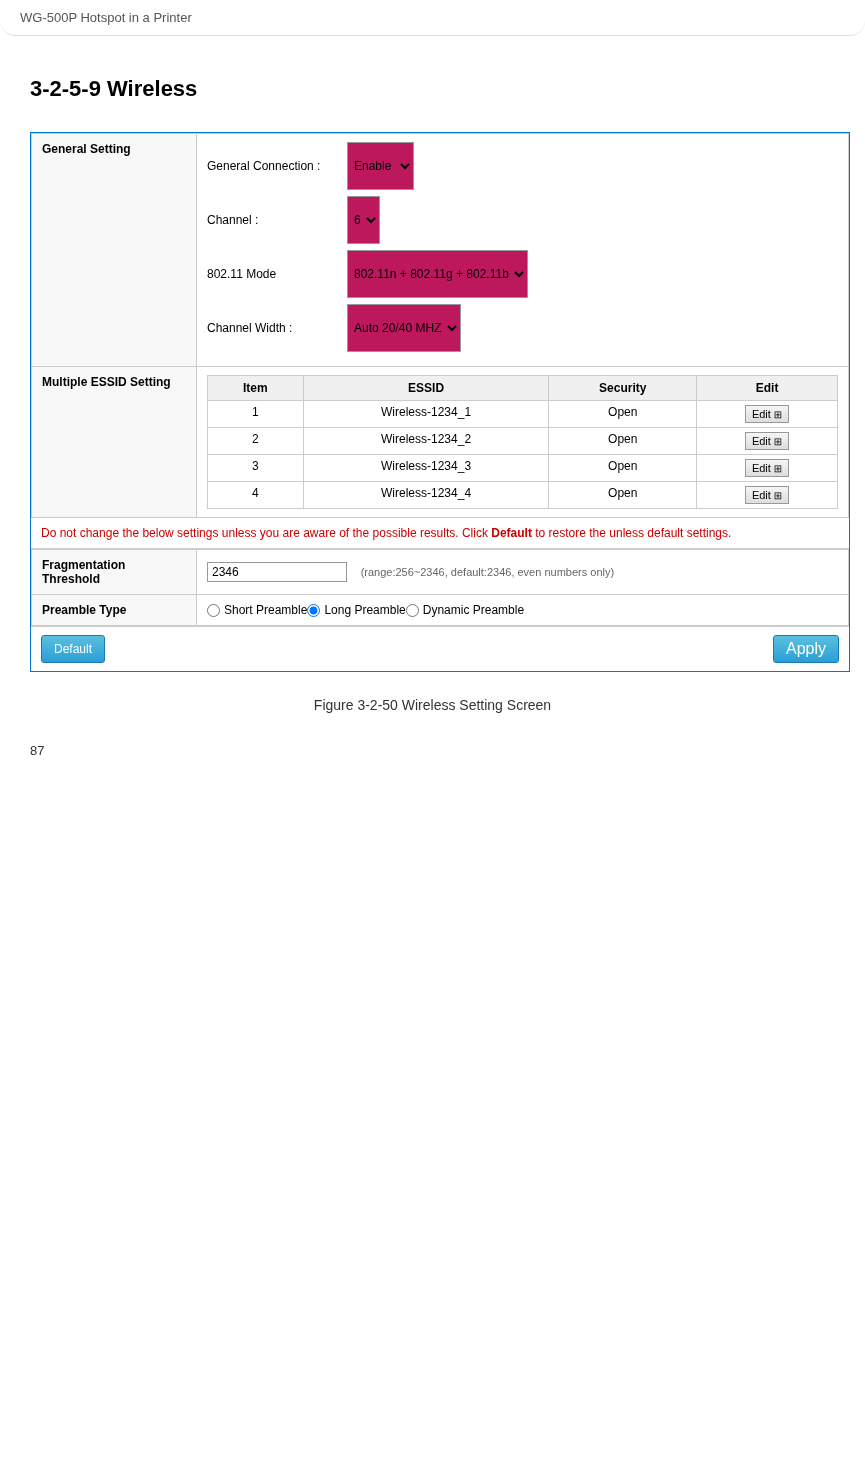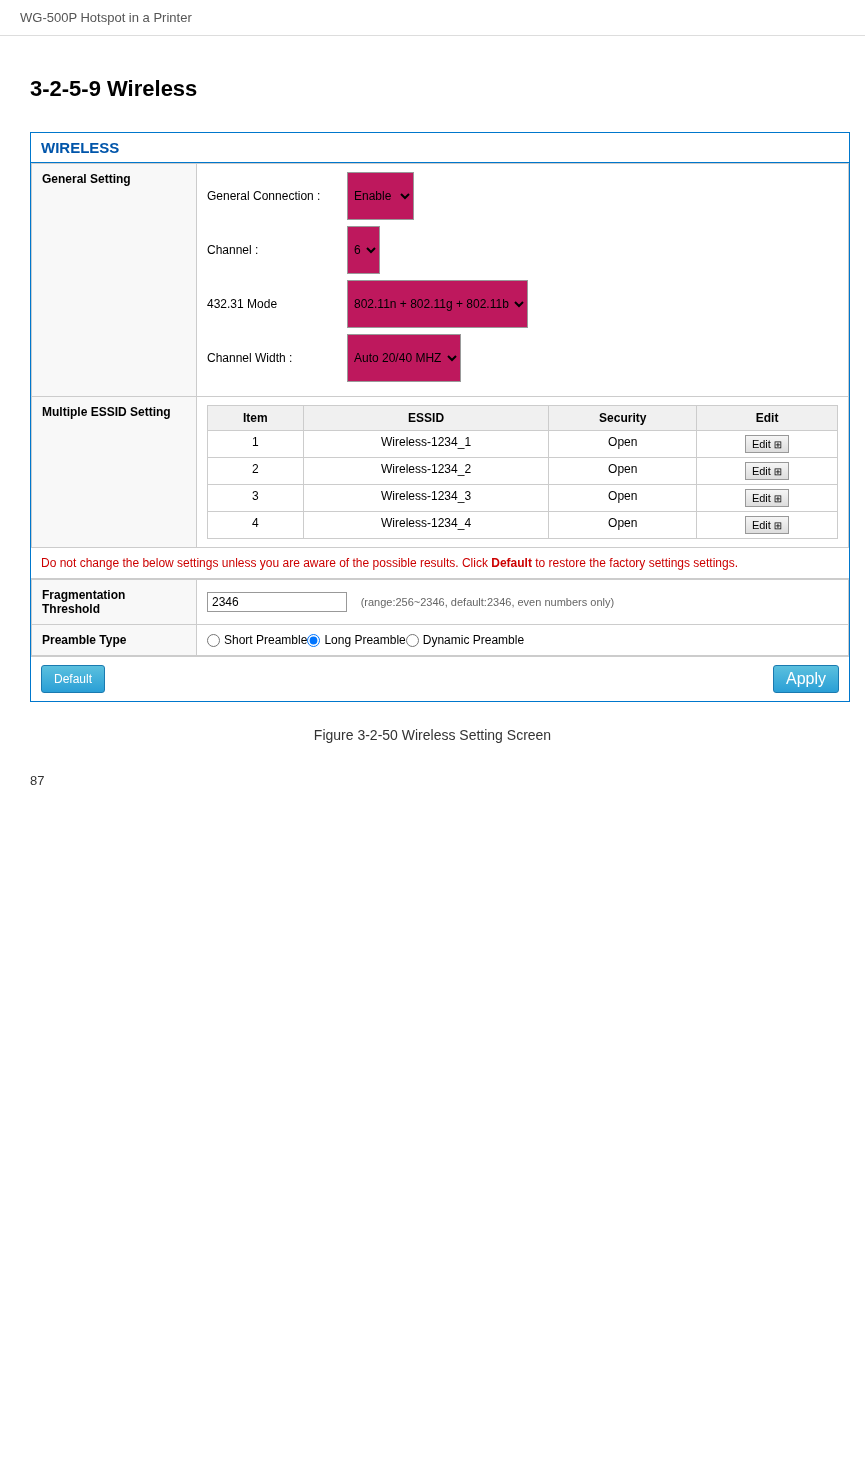"WG-500P Hotspot in a Printer" .page-header { border-radius: none -> 15px }
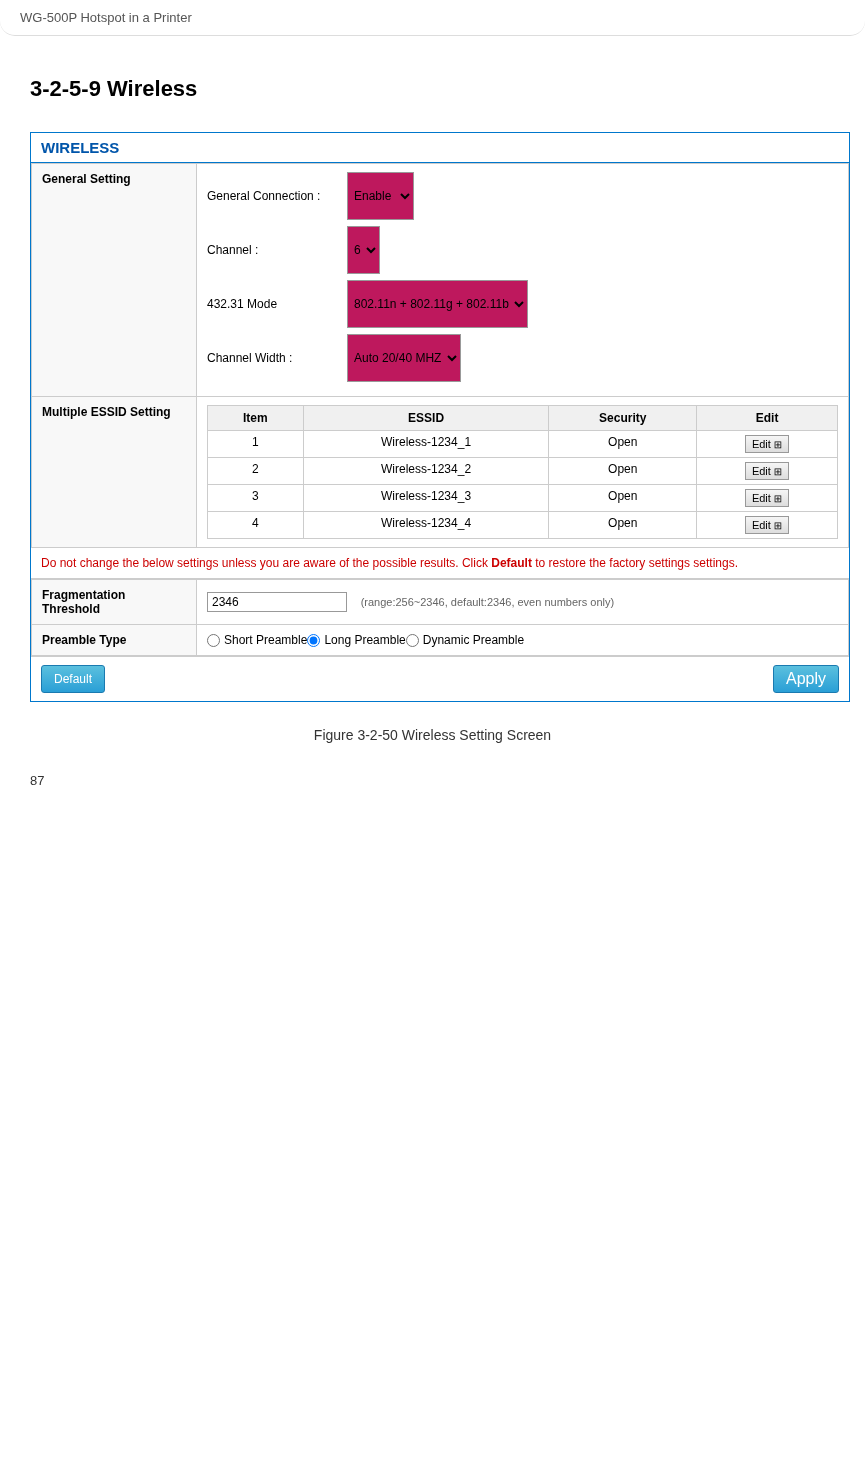"WIRELESS" div.wireless-header { html: <div>WIRELESS</div> -> none }
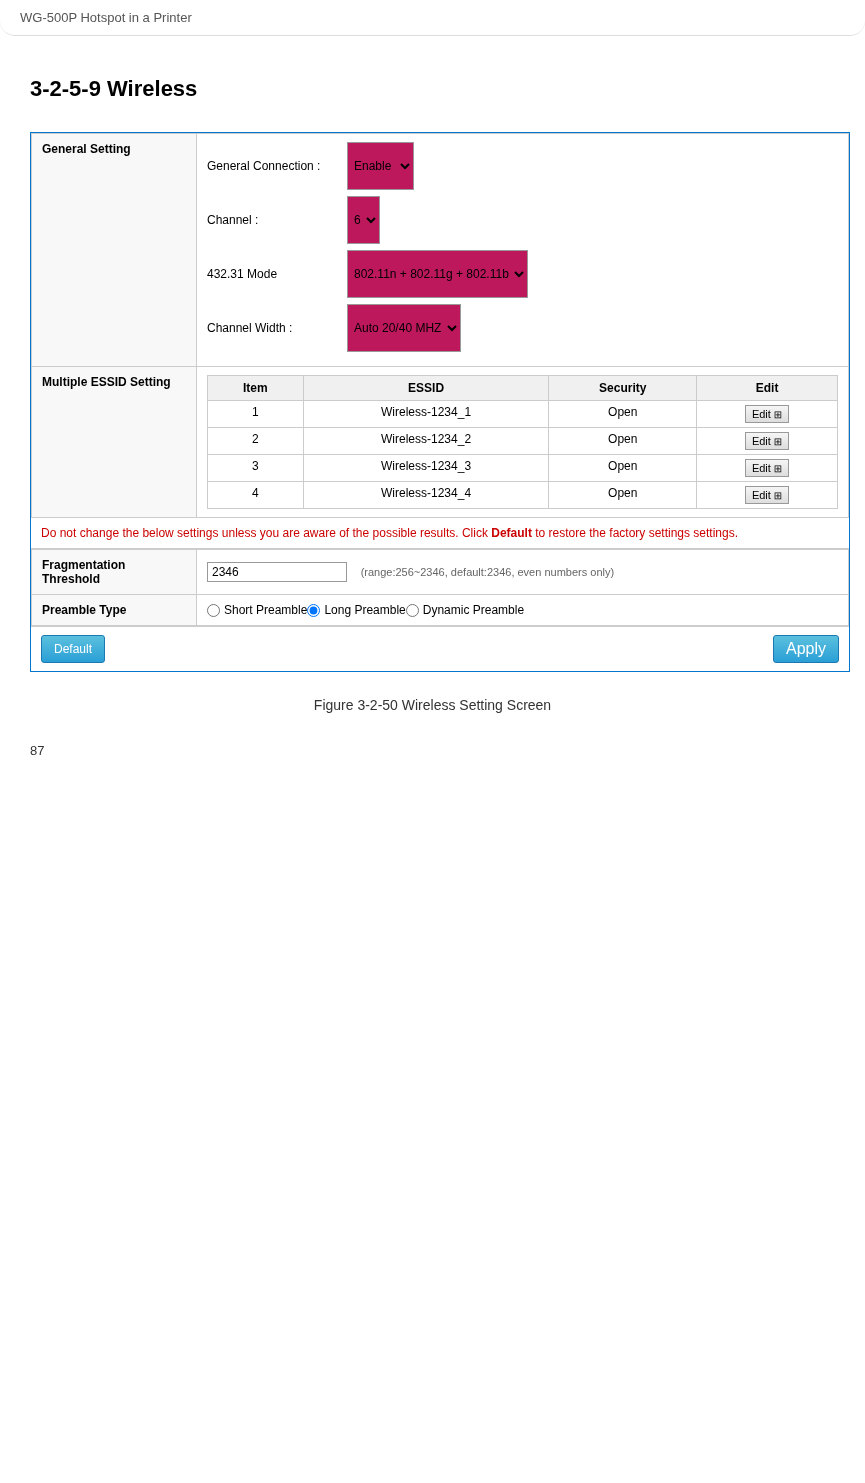"432.31 Mode" span.form-label { text: 432.31 -> 802.11 }
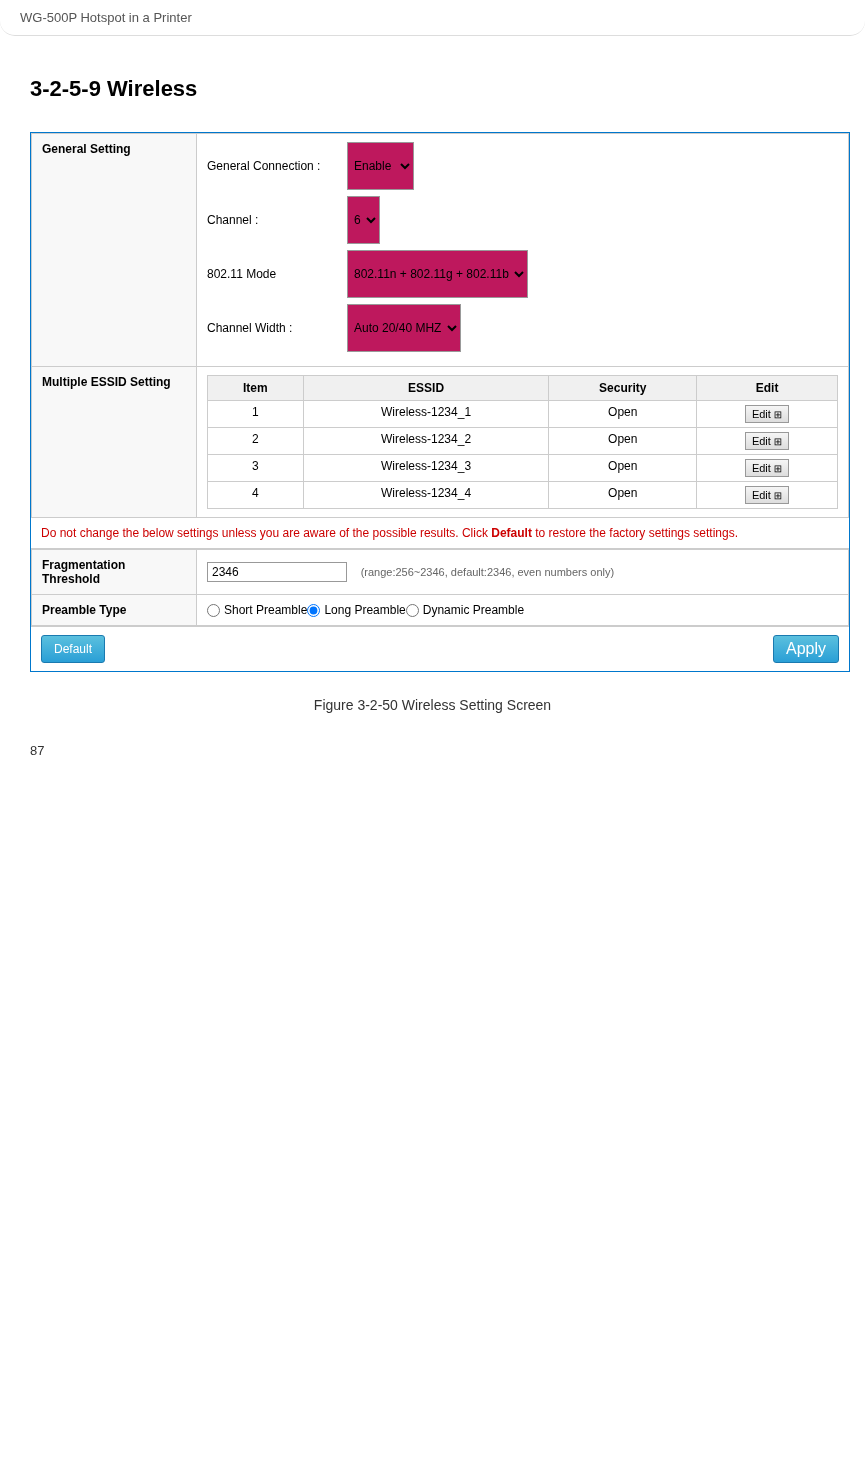"to restore the factory settings" span { text: factory settings -> unless default }
